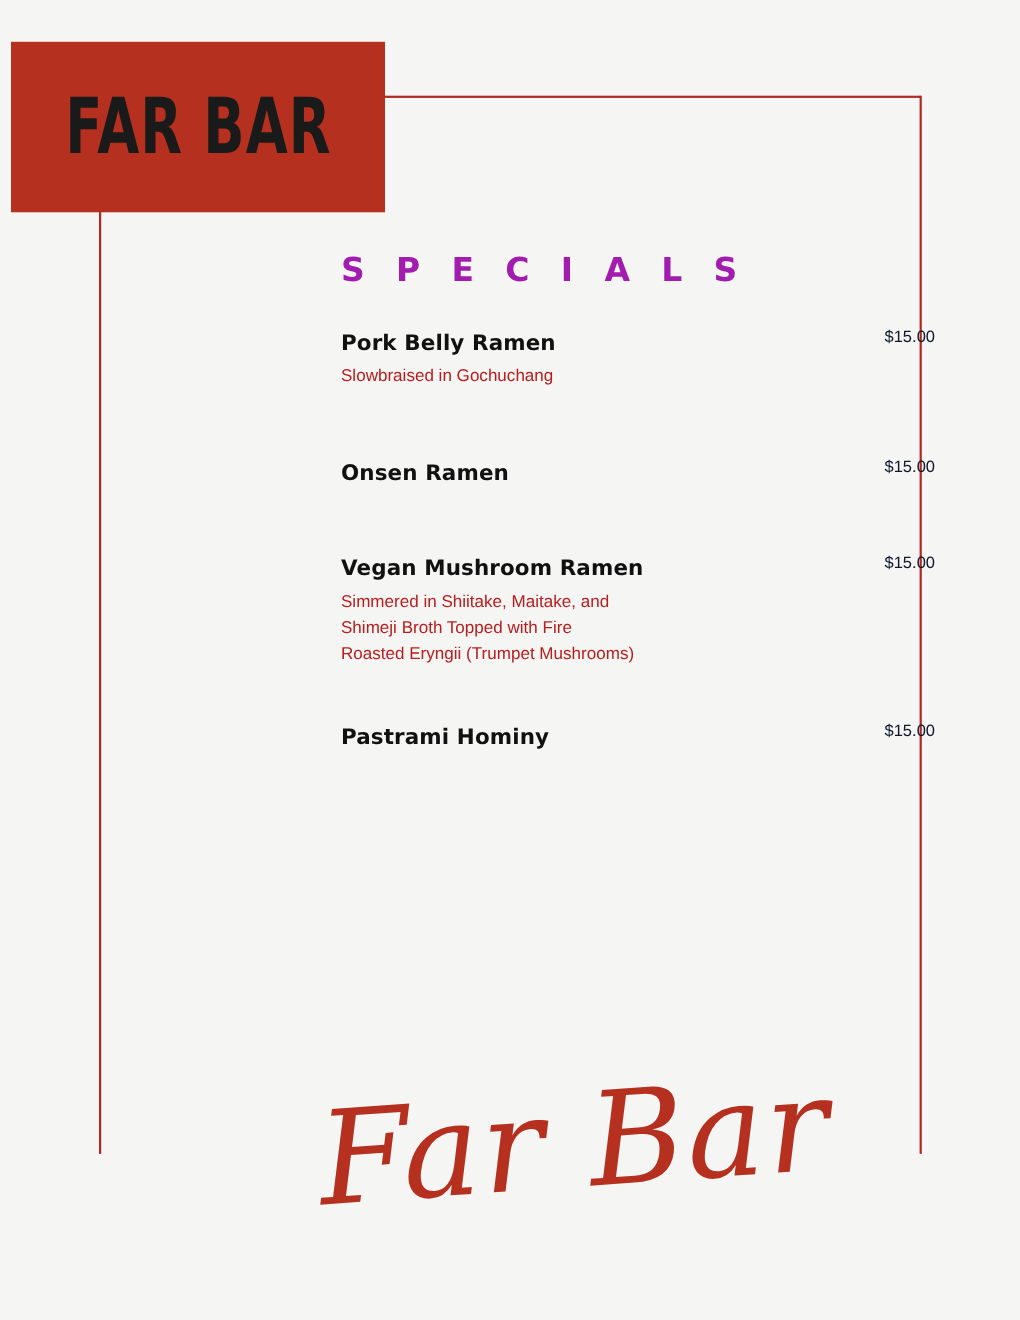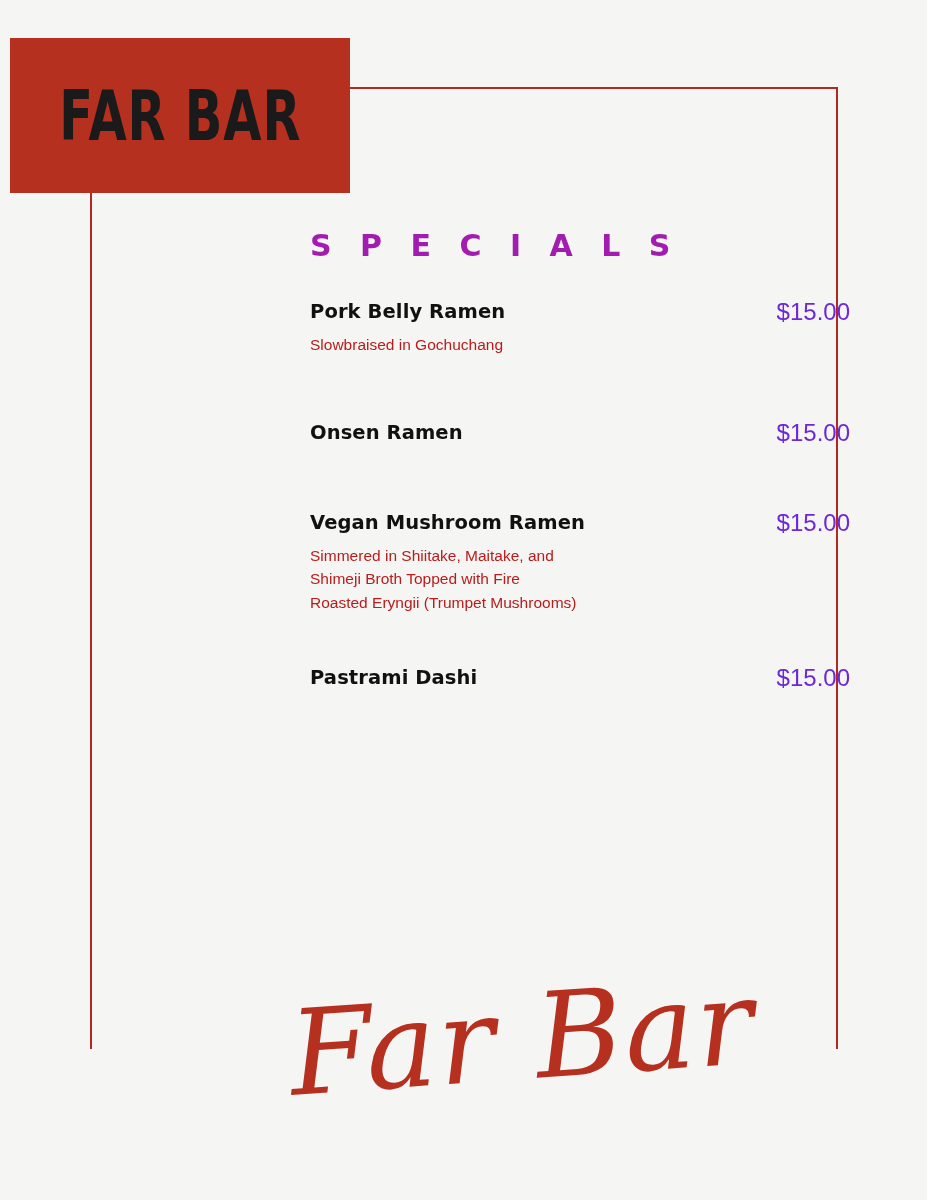"$15.00" .item-price { color: #6d28d9 -> #0f172a; font-size: 24px -> 15px }
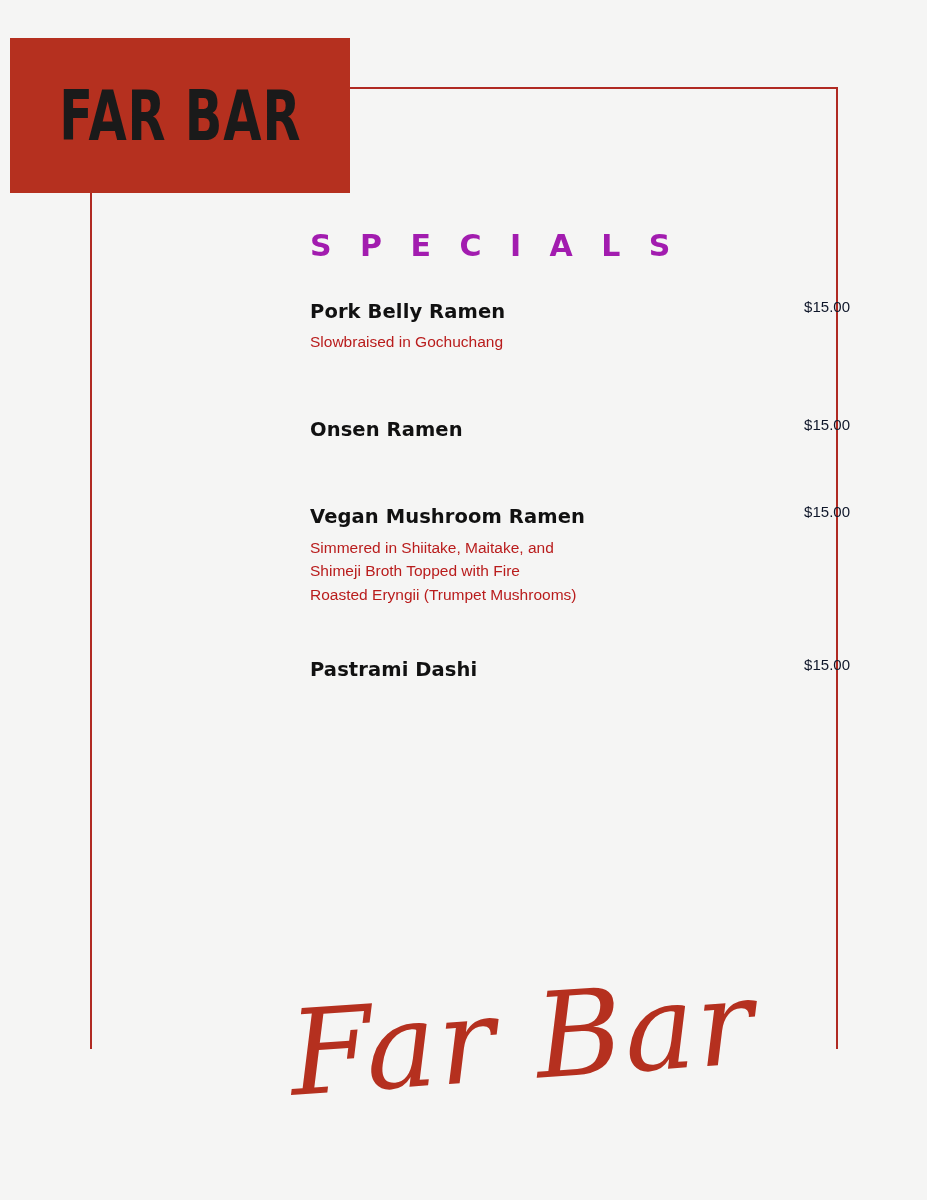"Pastrami Dashi" div.item-name { text: Dashi -> Hominy }
